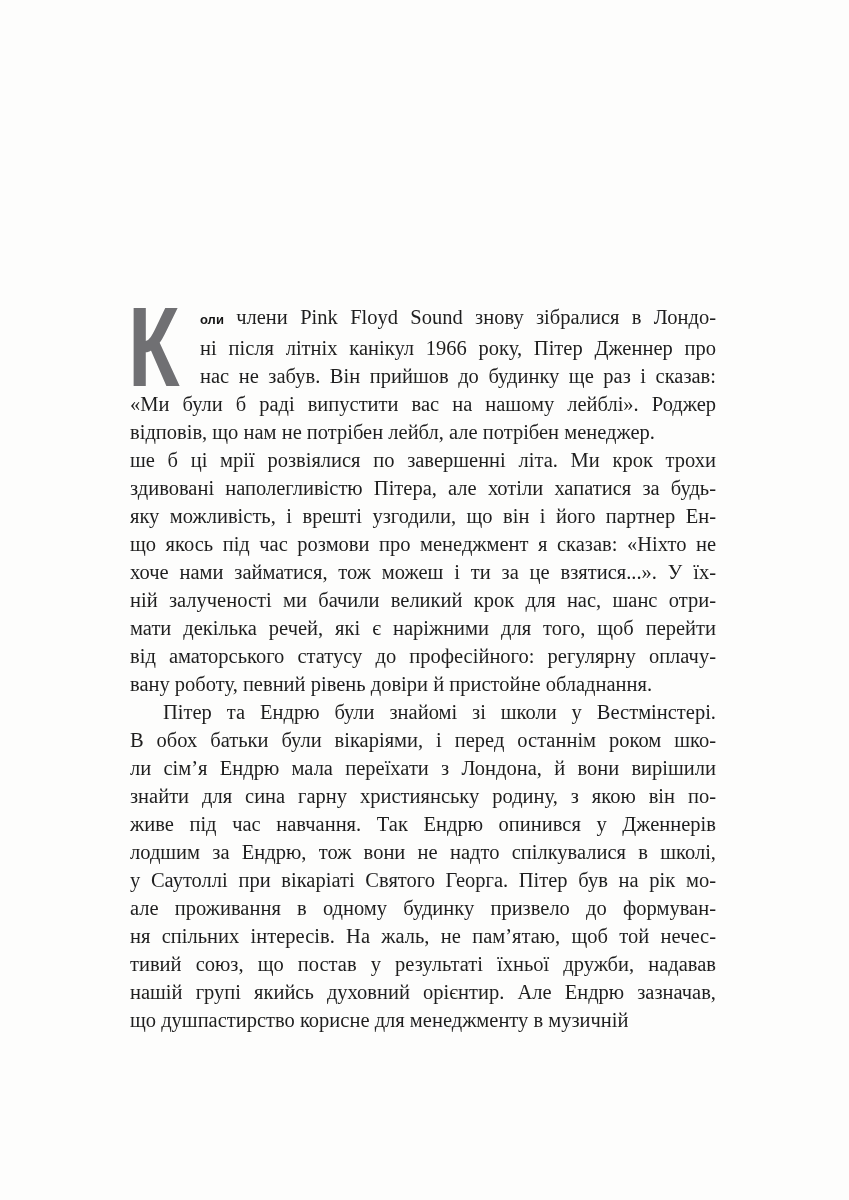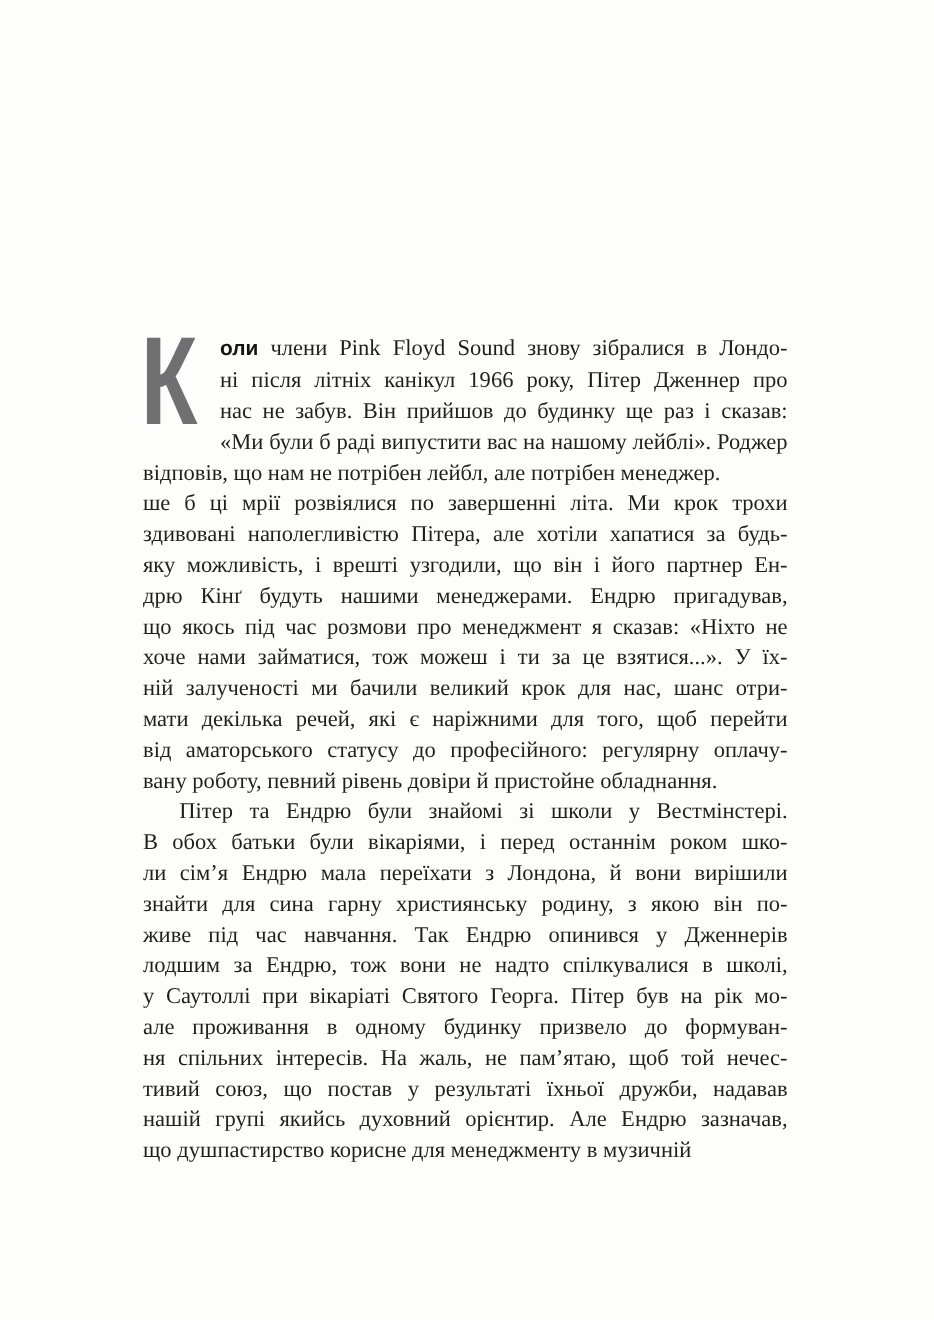"оли" .lead { font-size: 19px -> 13px }
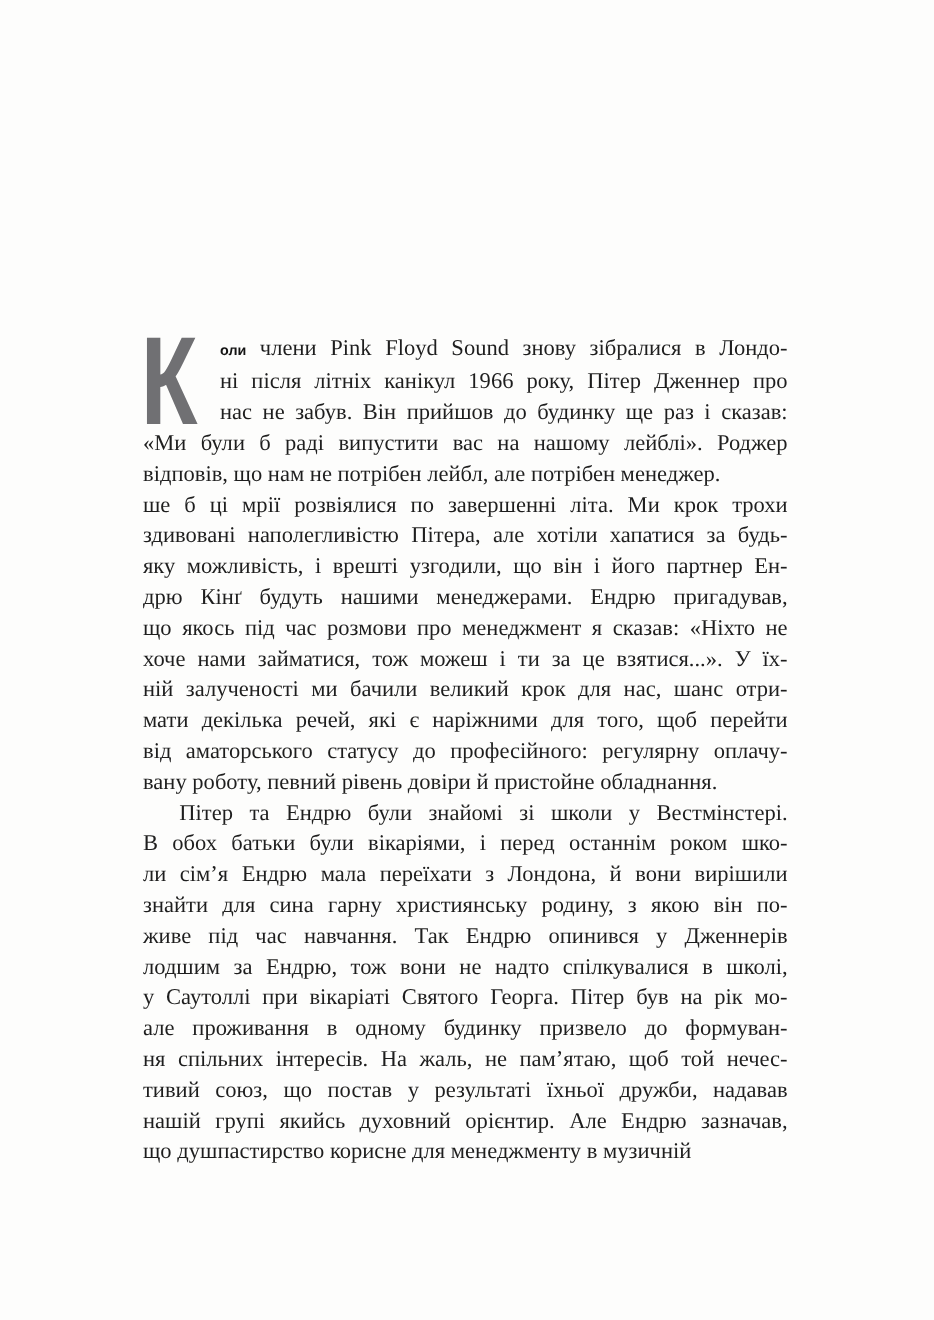"дрю Кінґ будуть нашими менеджерами." div.ln { html: <div>дрю Кінґ будуть нашими менеджерами. Ендрю пригадував,</div> -> none }
